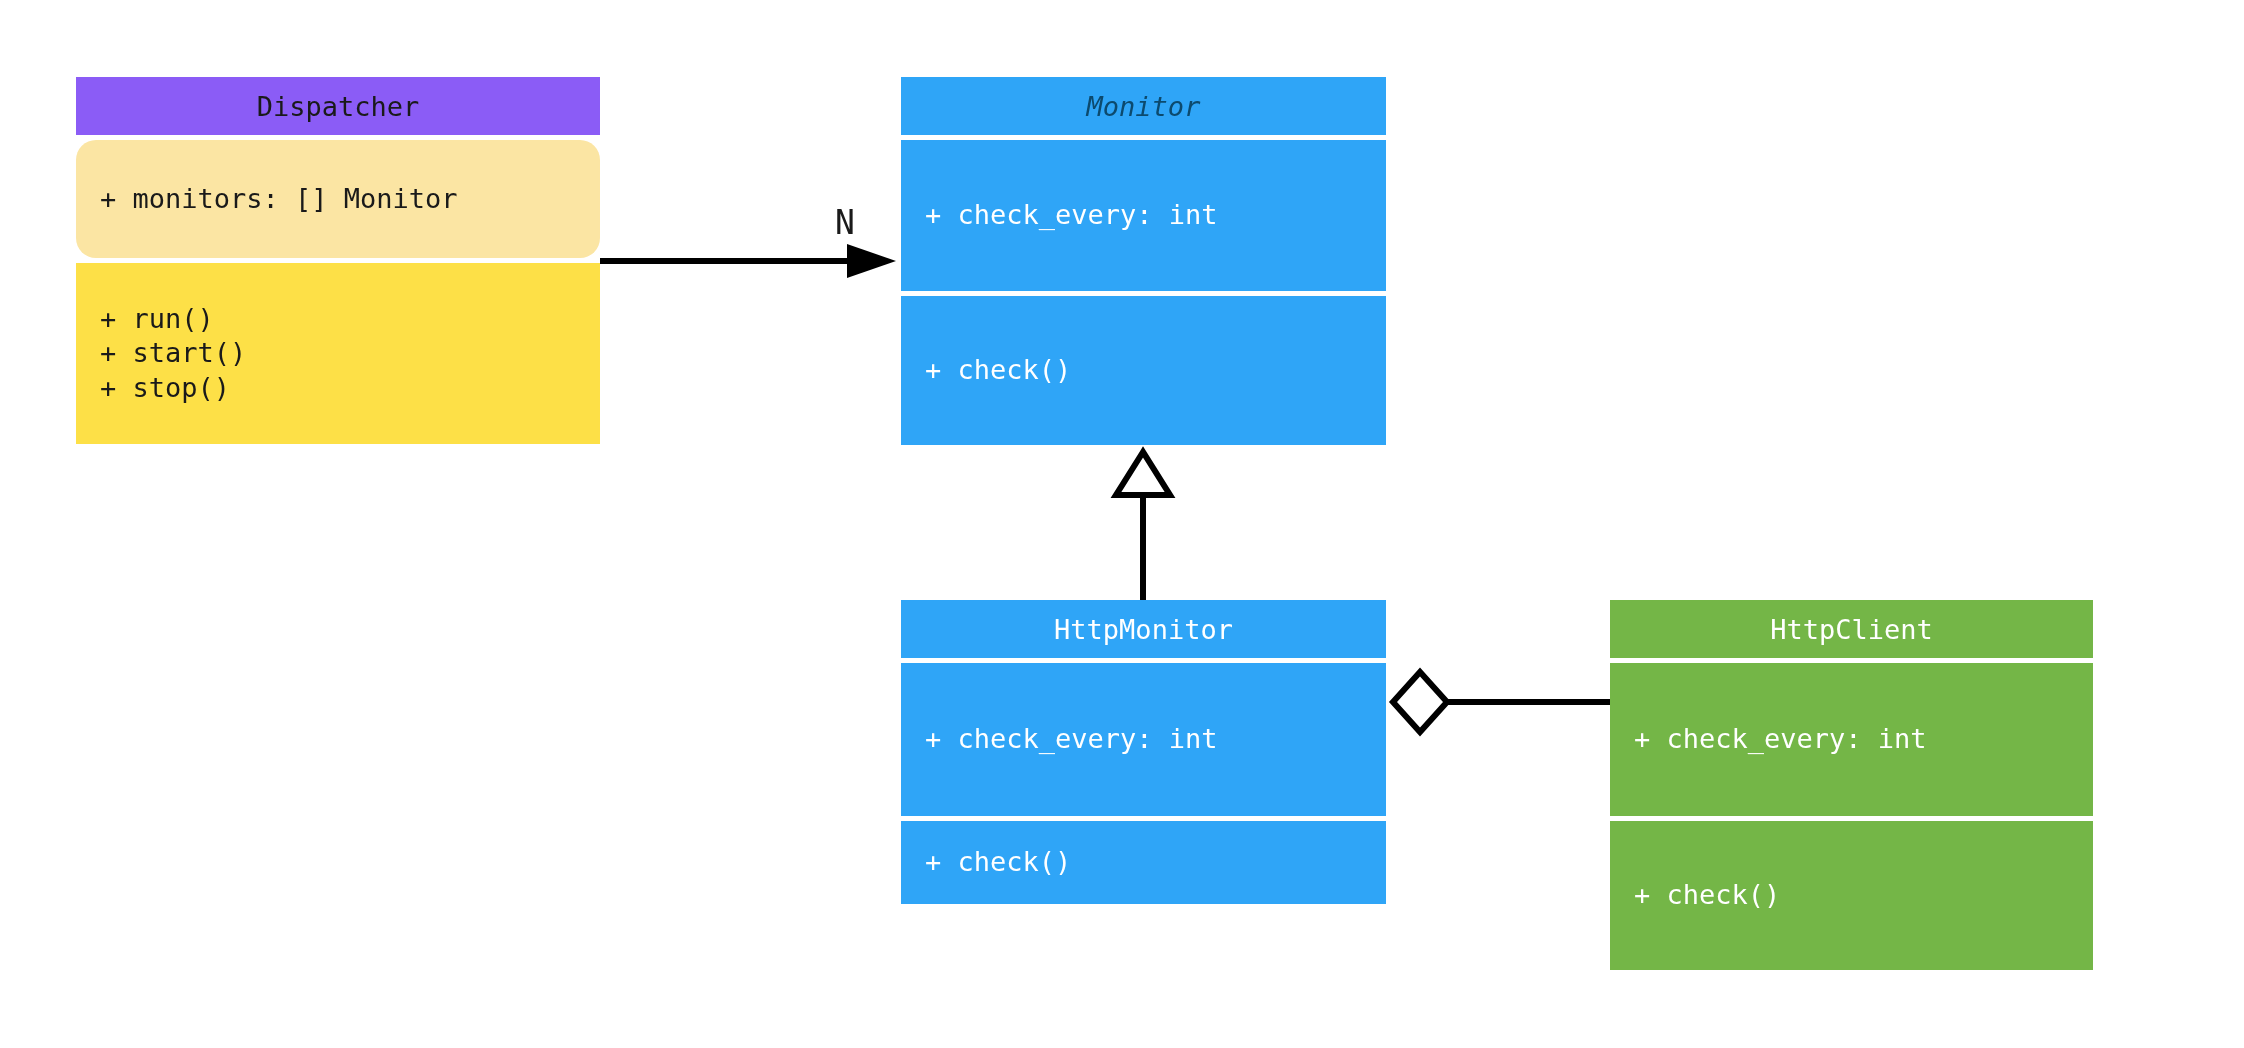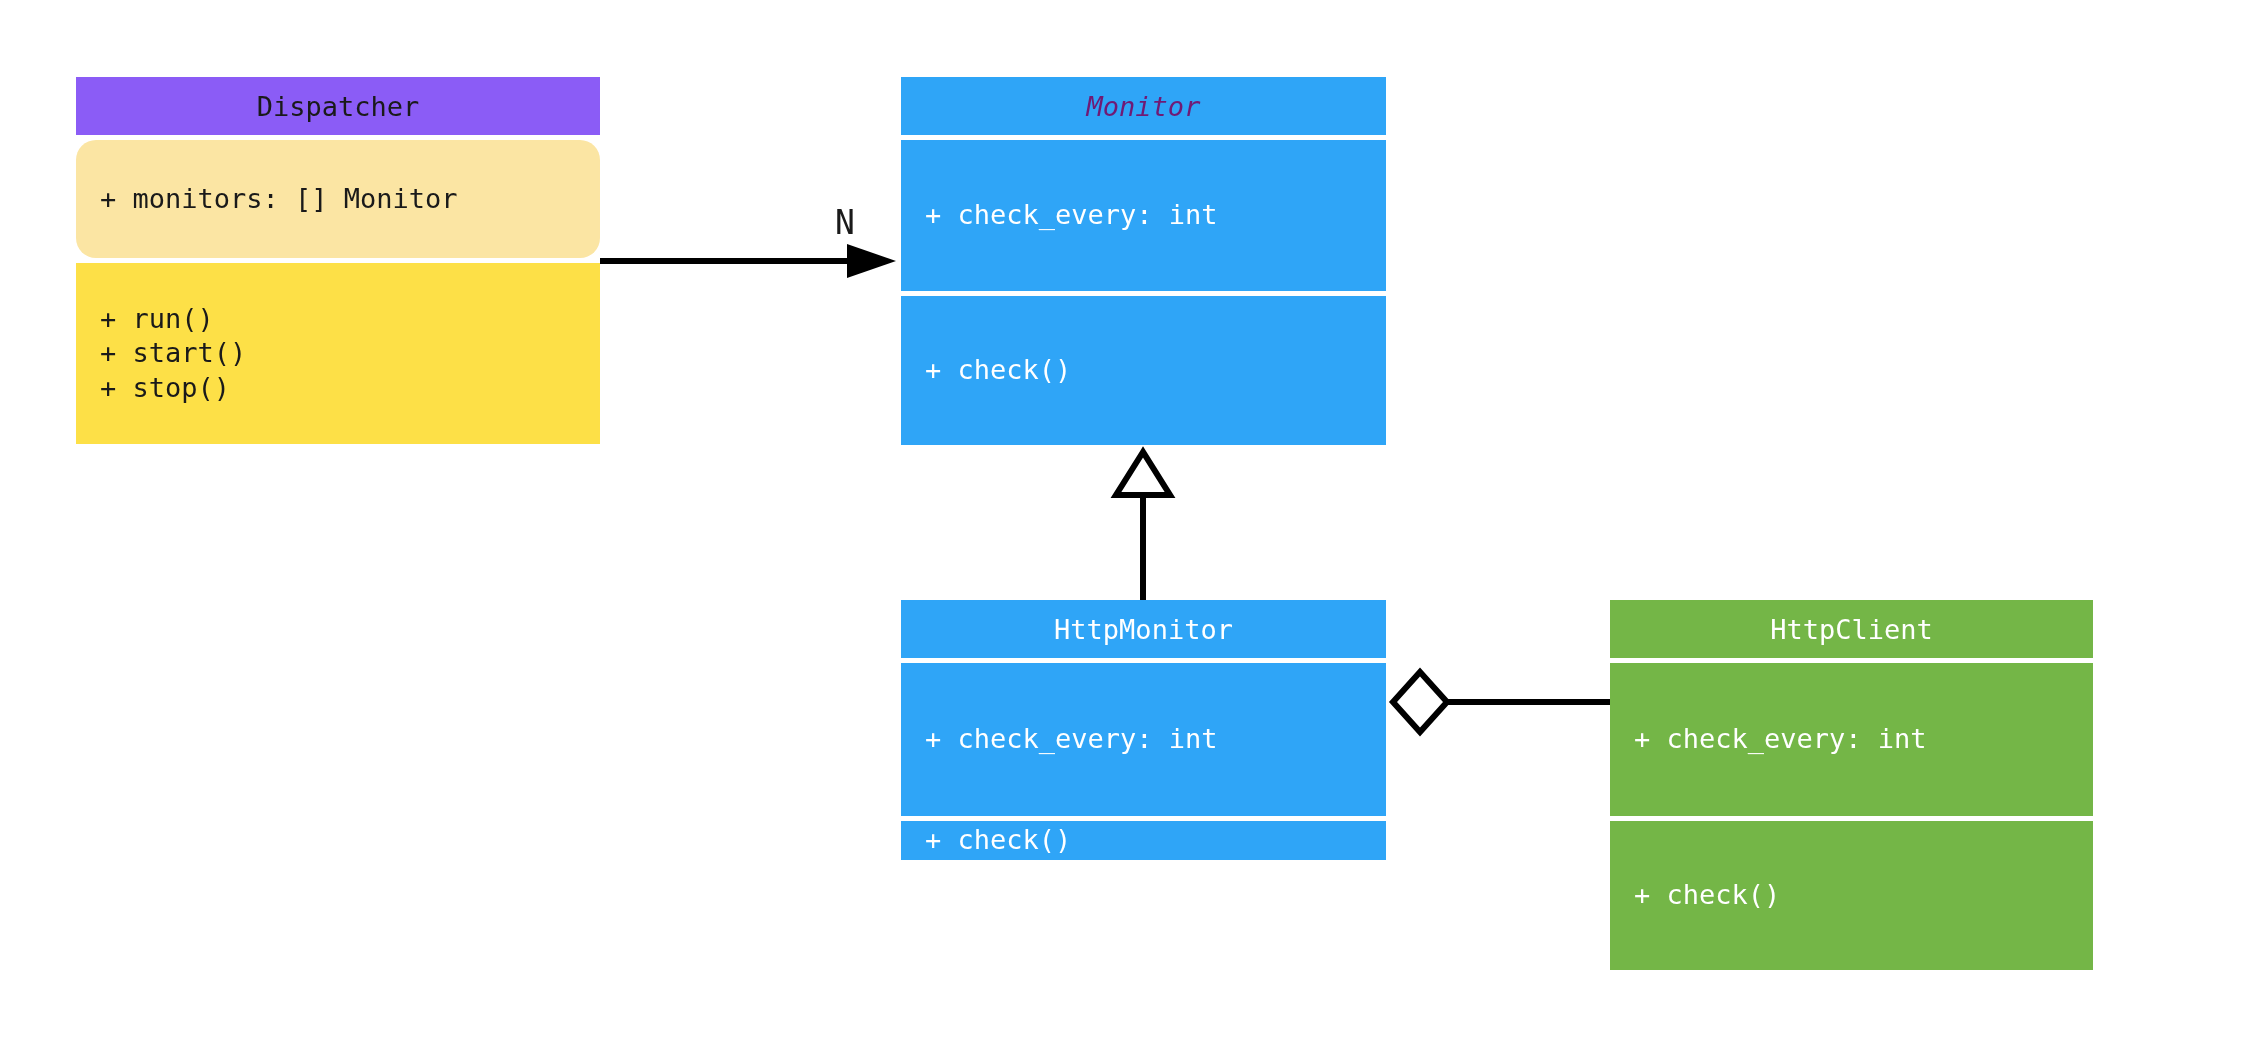"Monitor" div.sec { color: #701a75 -> #0c4a6e }
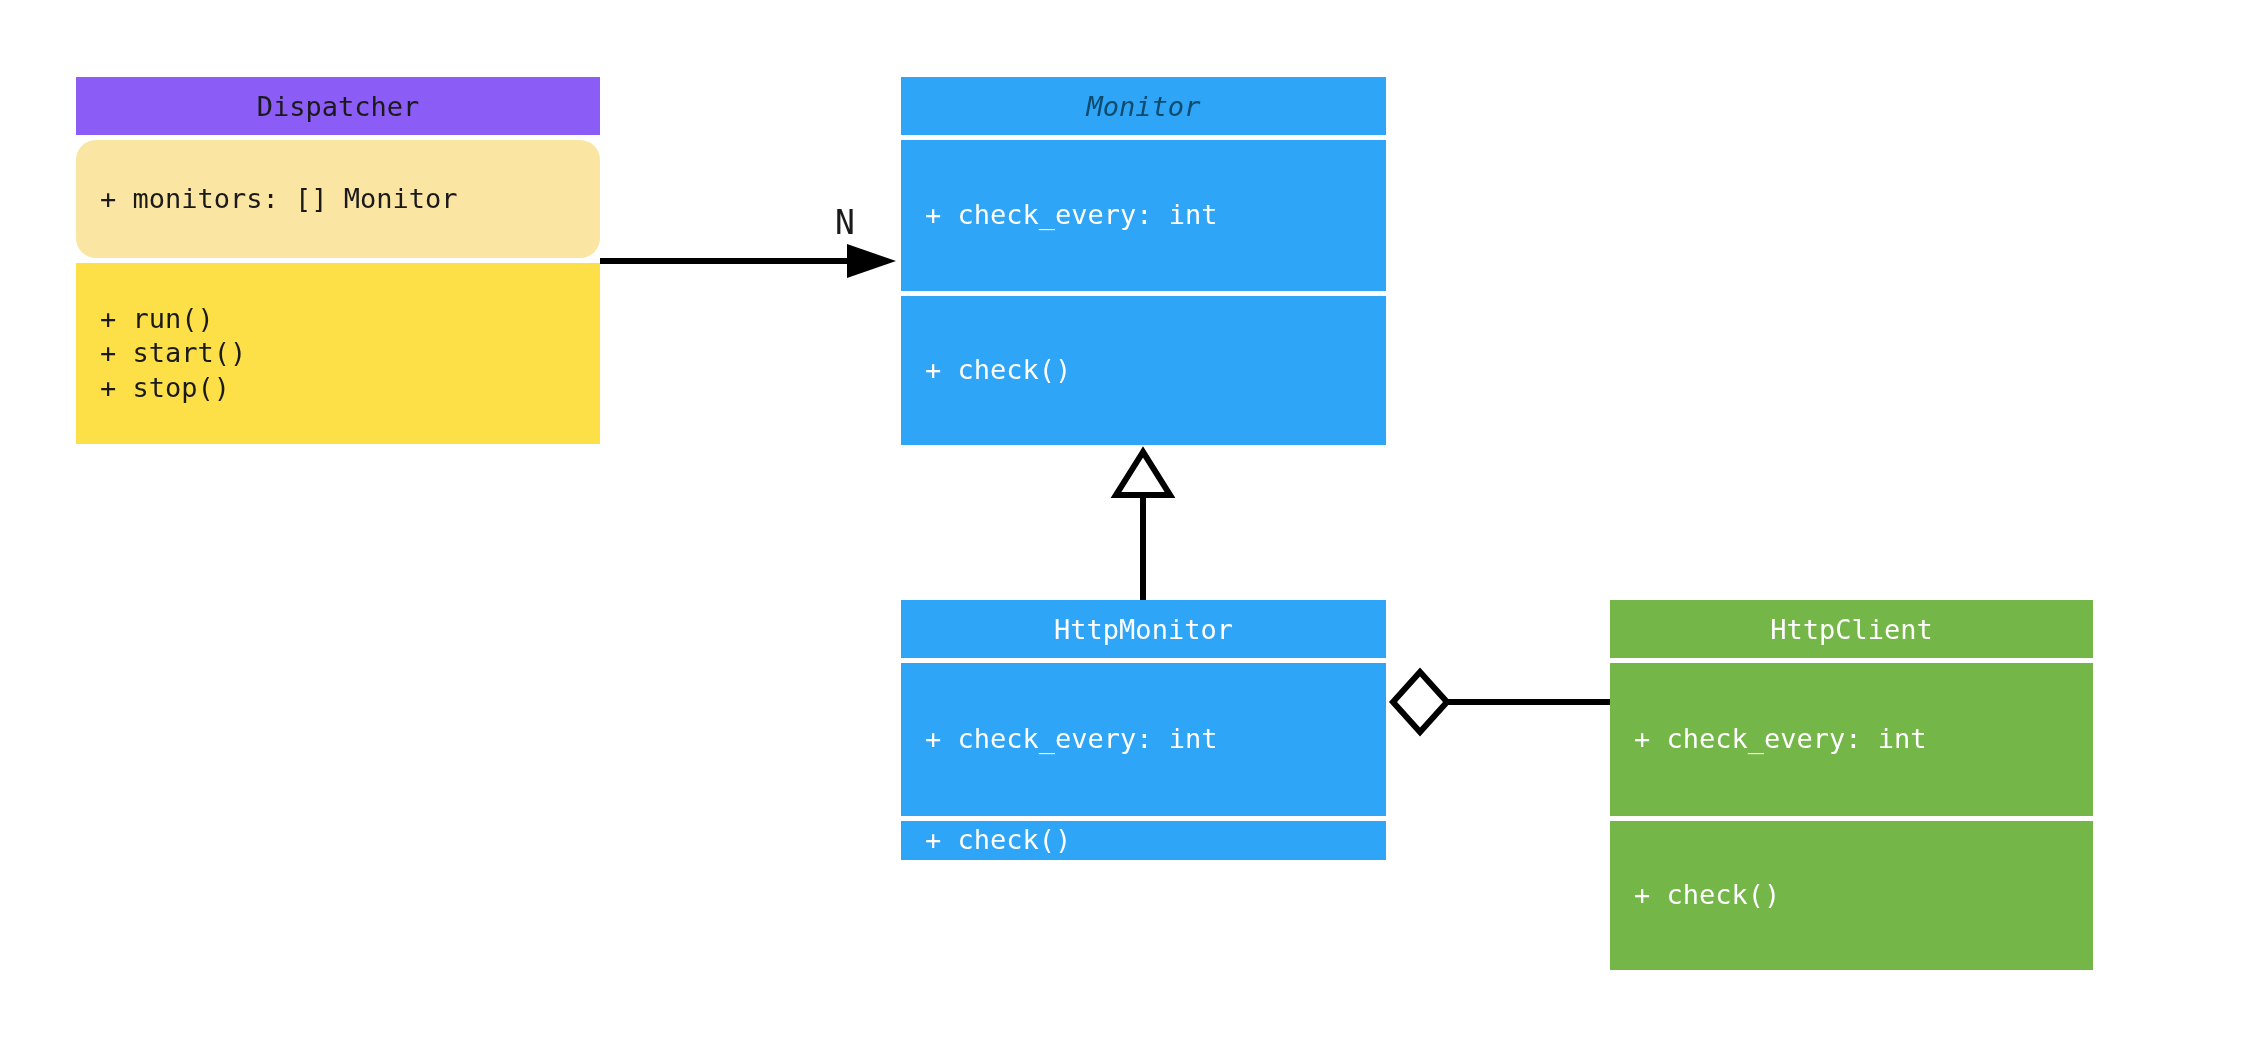"HttpMonitor" .httpmonitor { height: 260px -> 304px }
